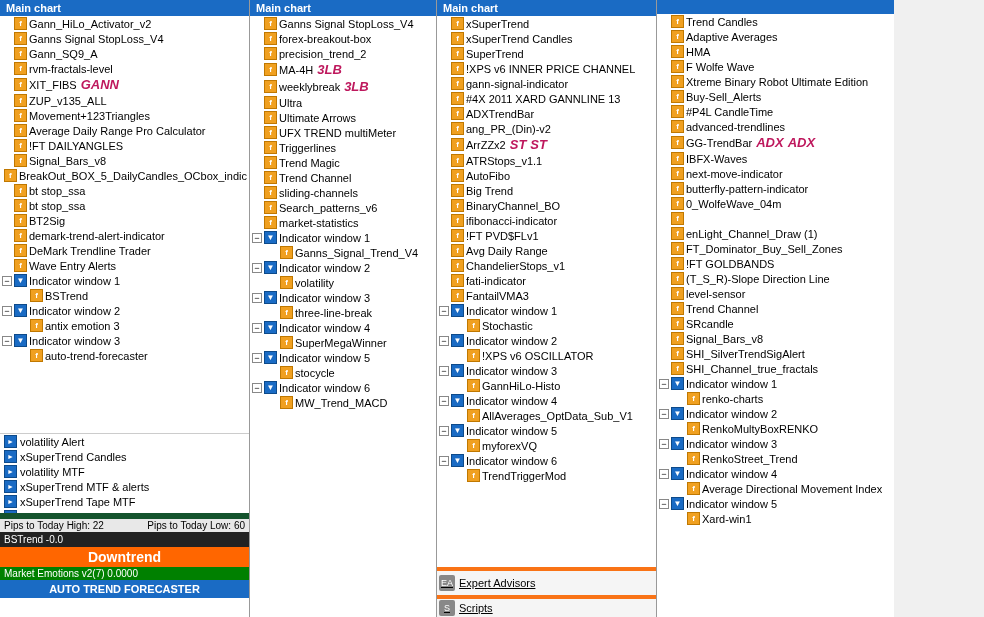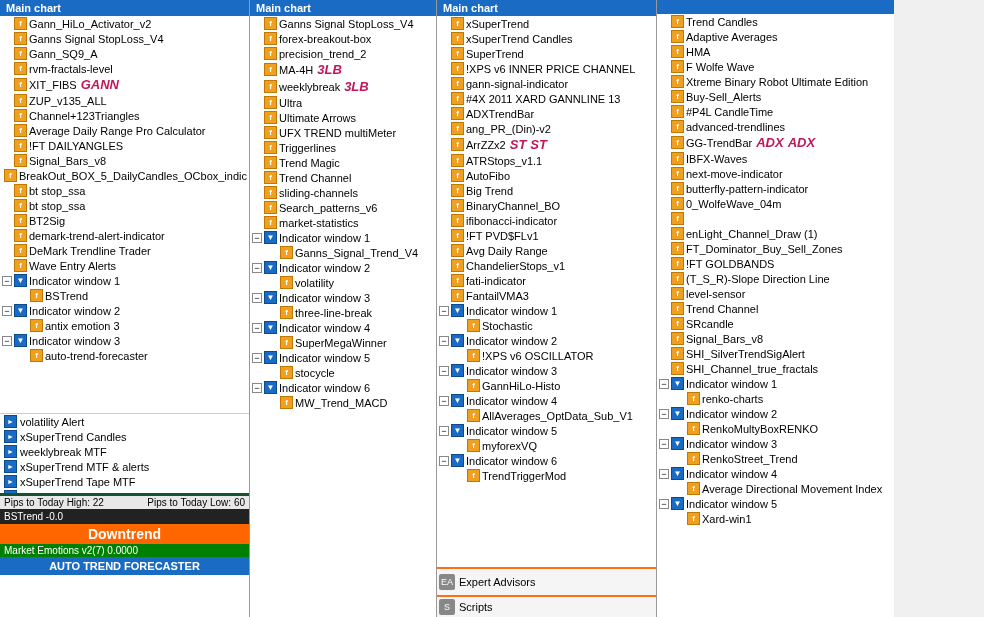"Channel+123Triangles" span.item-label { text: Channel+123Triangles -> Movement+123Triangles }
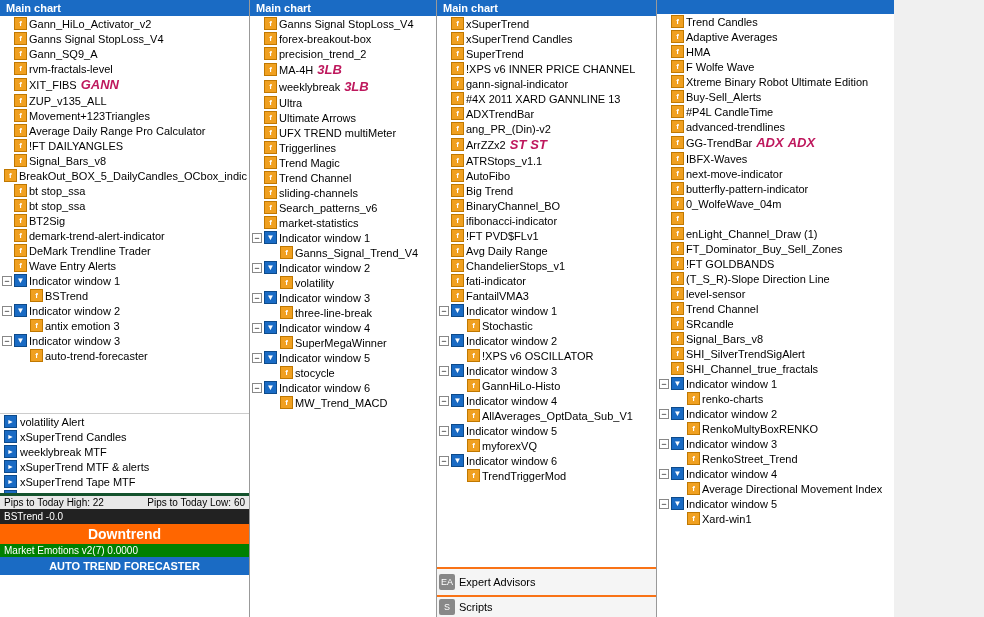"weeklybreak MTF" span { text: weeklybreak -> volatility }
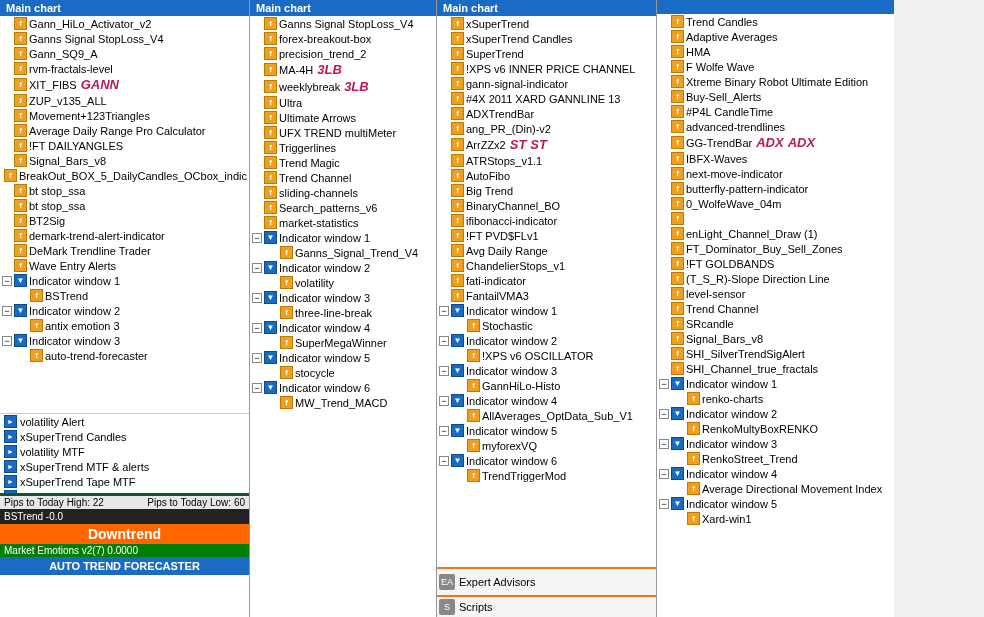"Pips to Today High: 22" .bottom-area { border-top: 3px solid #14532d -> 6px solid #14532d; height: 124px -> 104px }
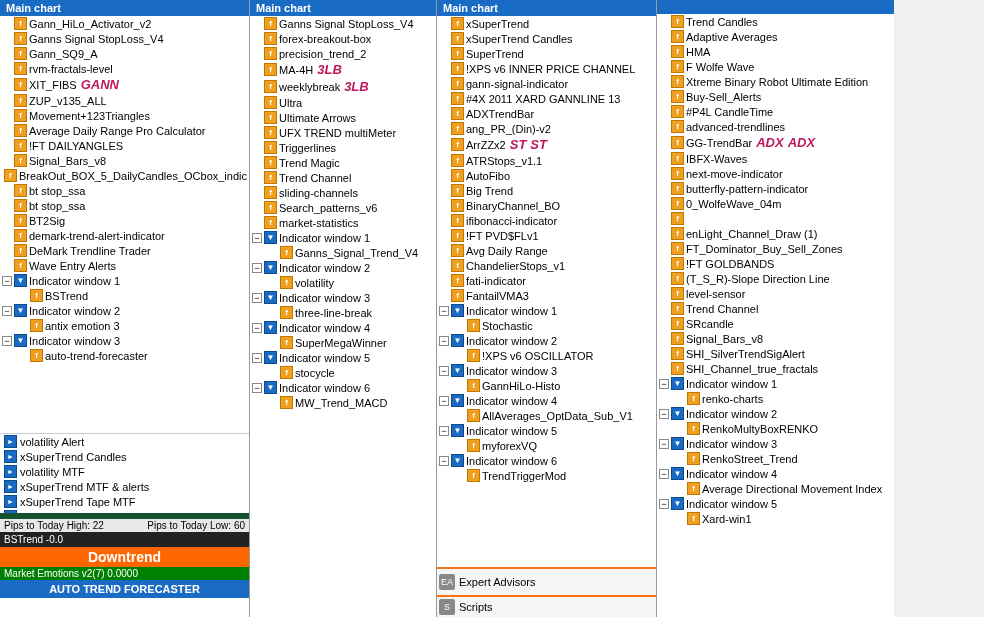"EA" .panel3-bottom { border-top: 2px solid #f97316 -> 4px solid #f97316; text-decoration: none -> underline }
